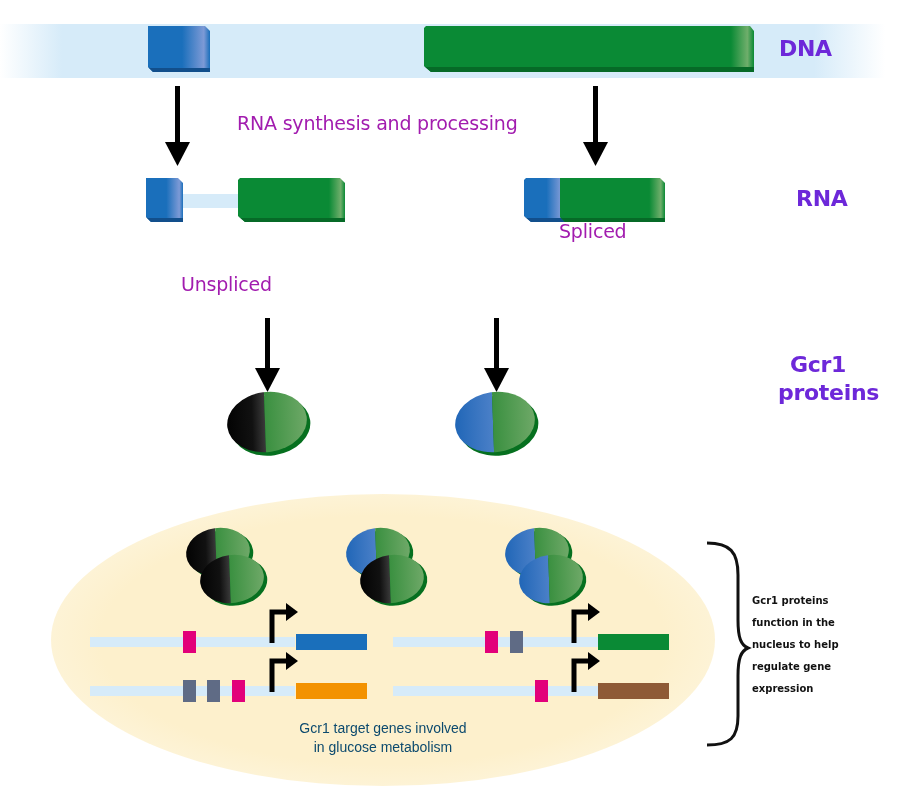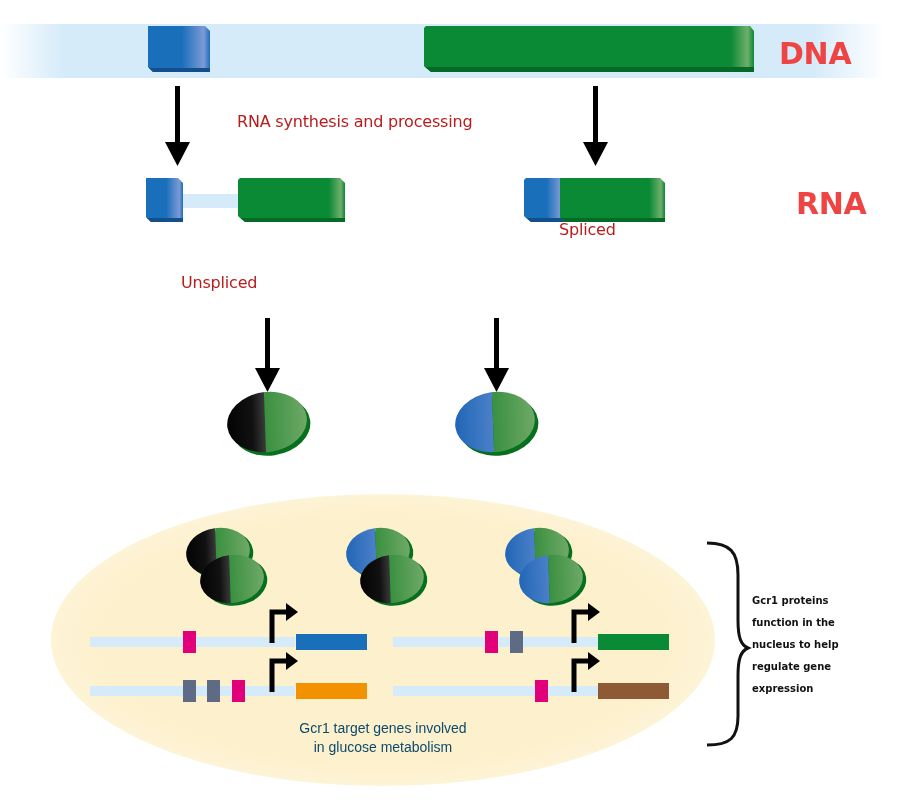"DNA" .bold { color: #ef4444 -> #6d28d9; font-size: 30px -> 22px }
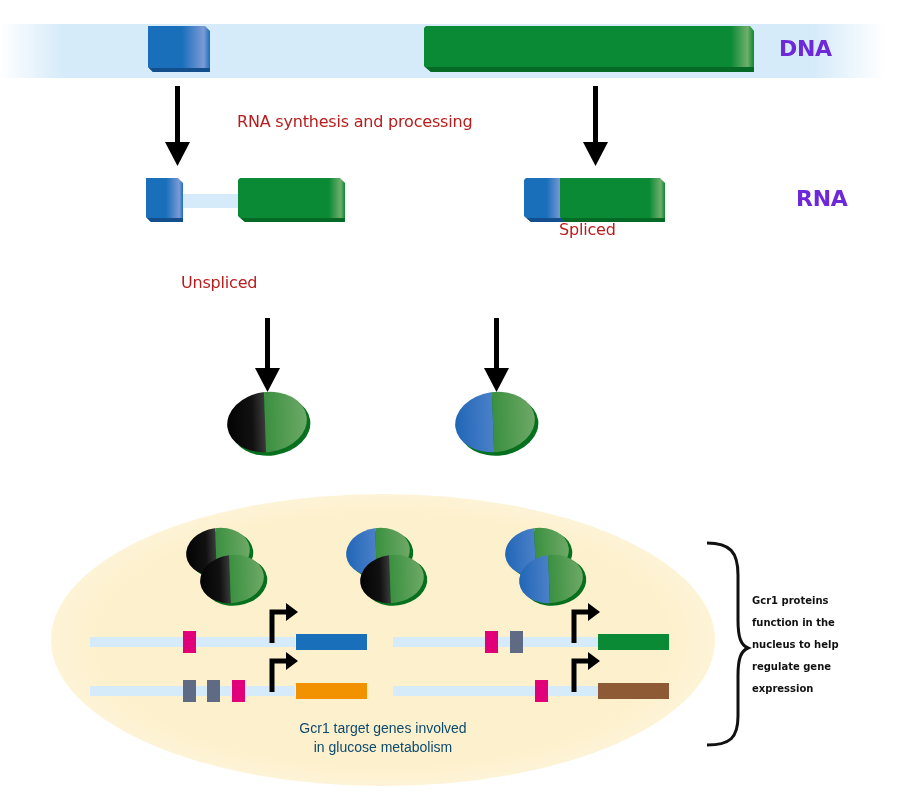"RNA synthesis and processing" .thin { color: #b91c1c -> #a21caf; font-size: 16px -> 19px }
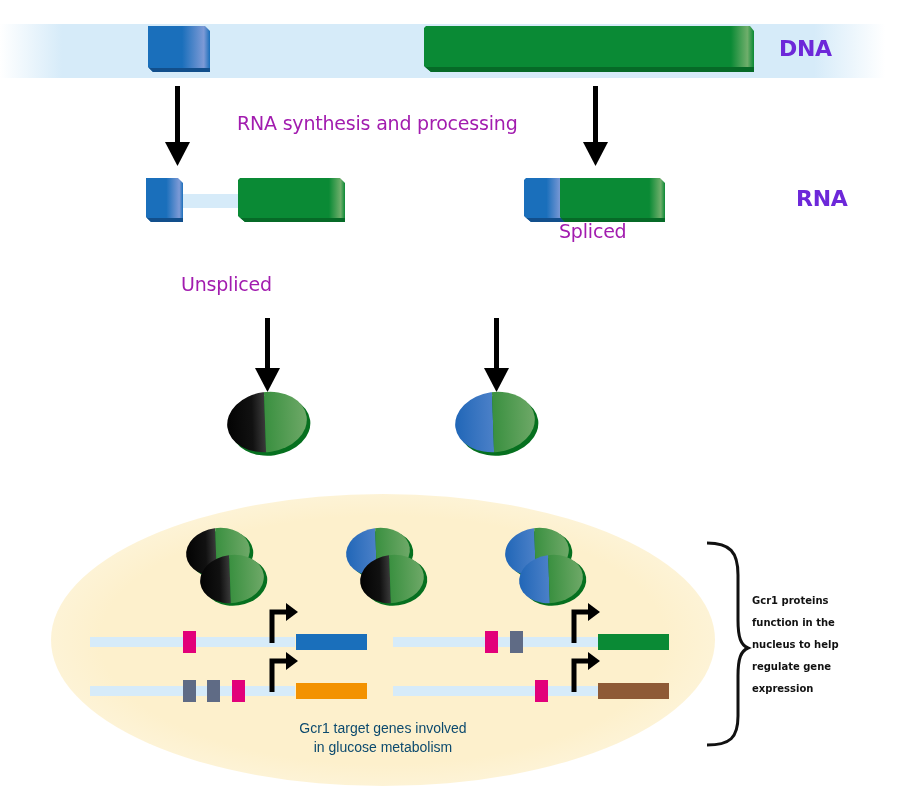"Gcr1" div.lbl { html: none -> <div> <div>Gcr1</div> <div>proteins</div> </div> }
